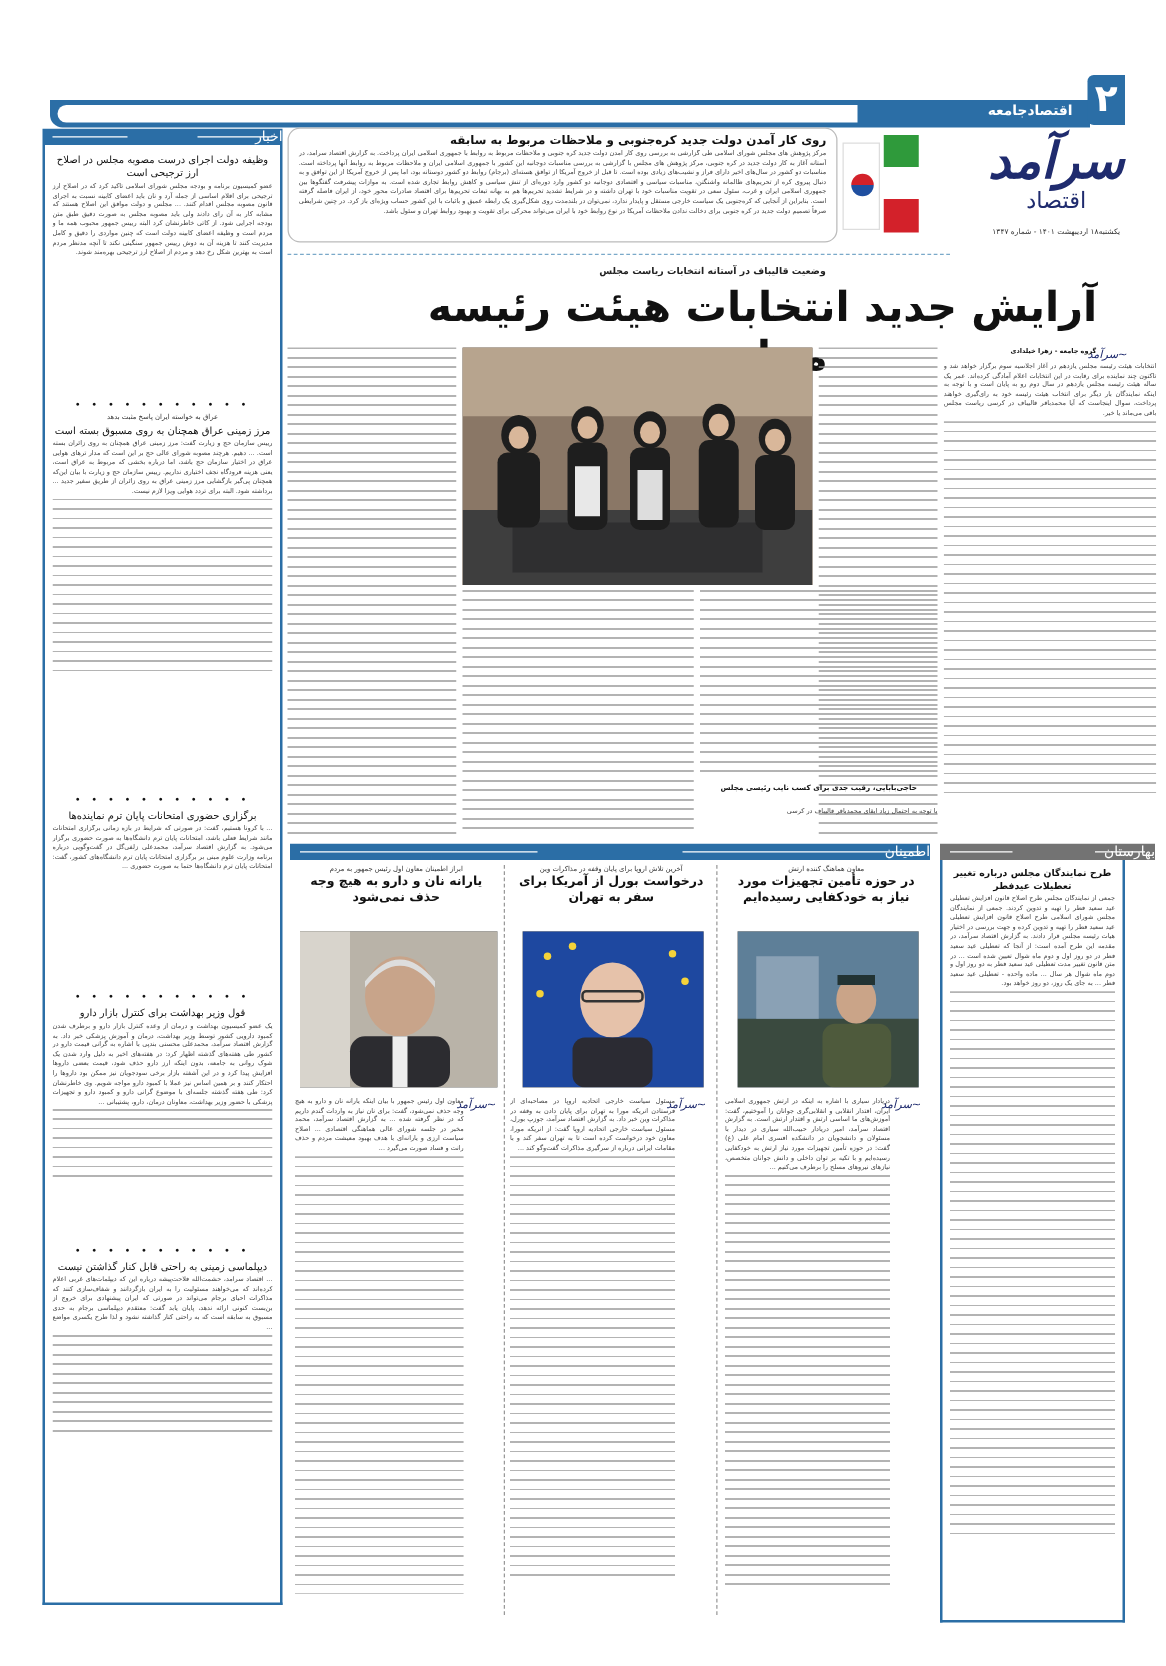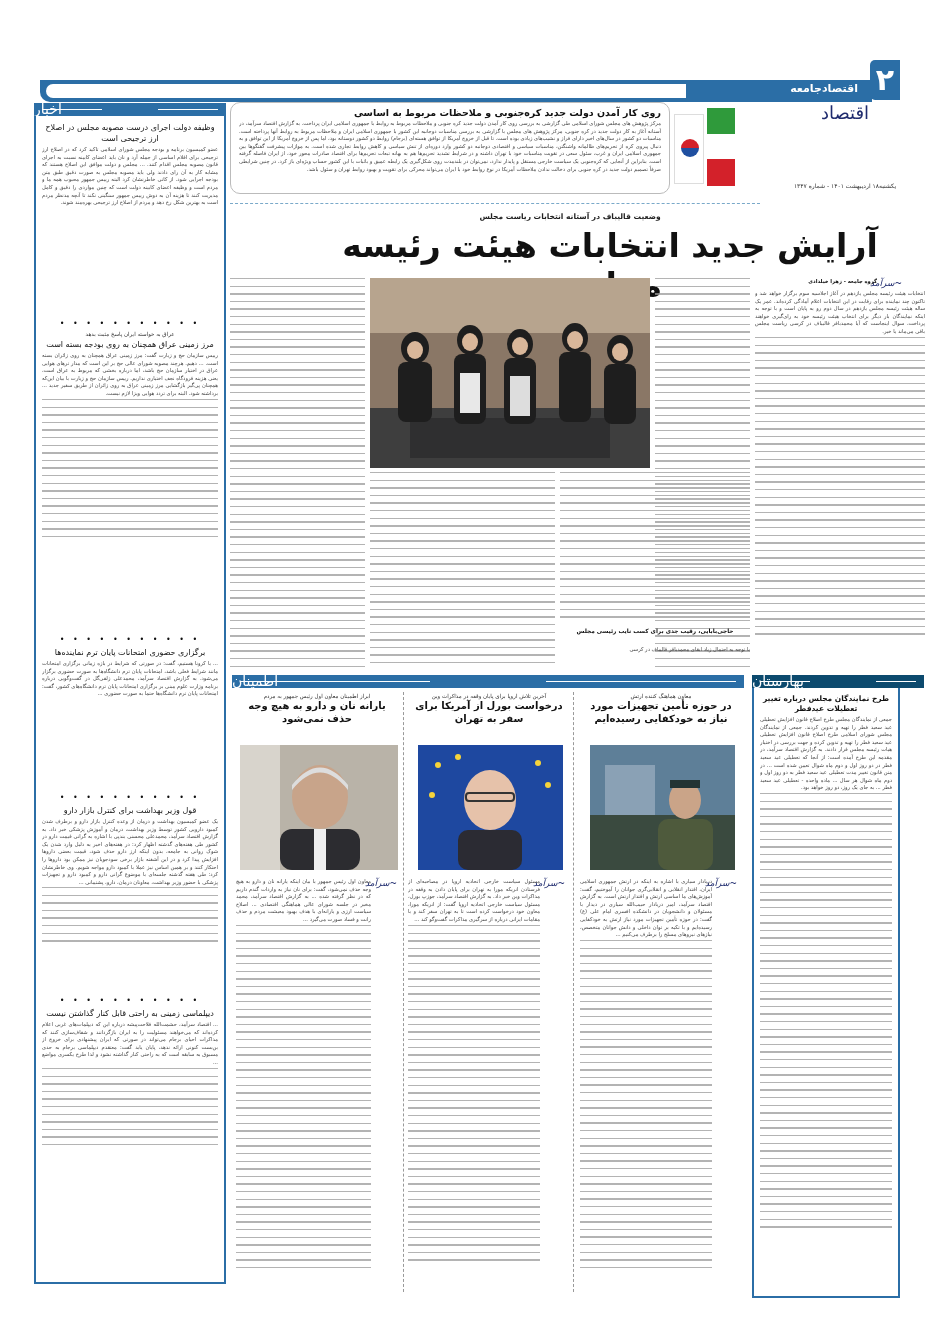"اخبار" .band-title { font-size: 14px -> 11px; text-align: left -> right }
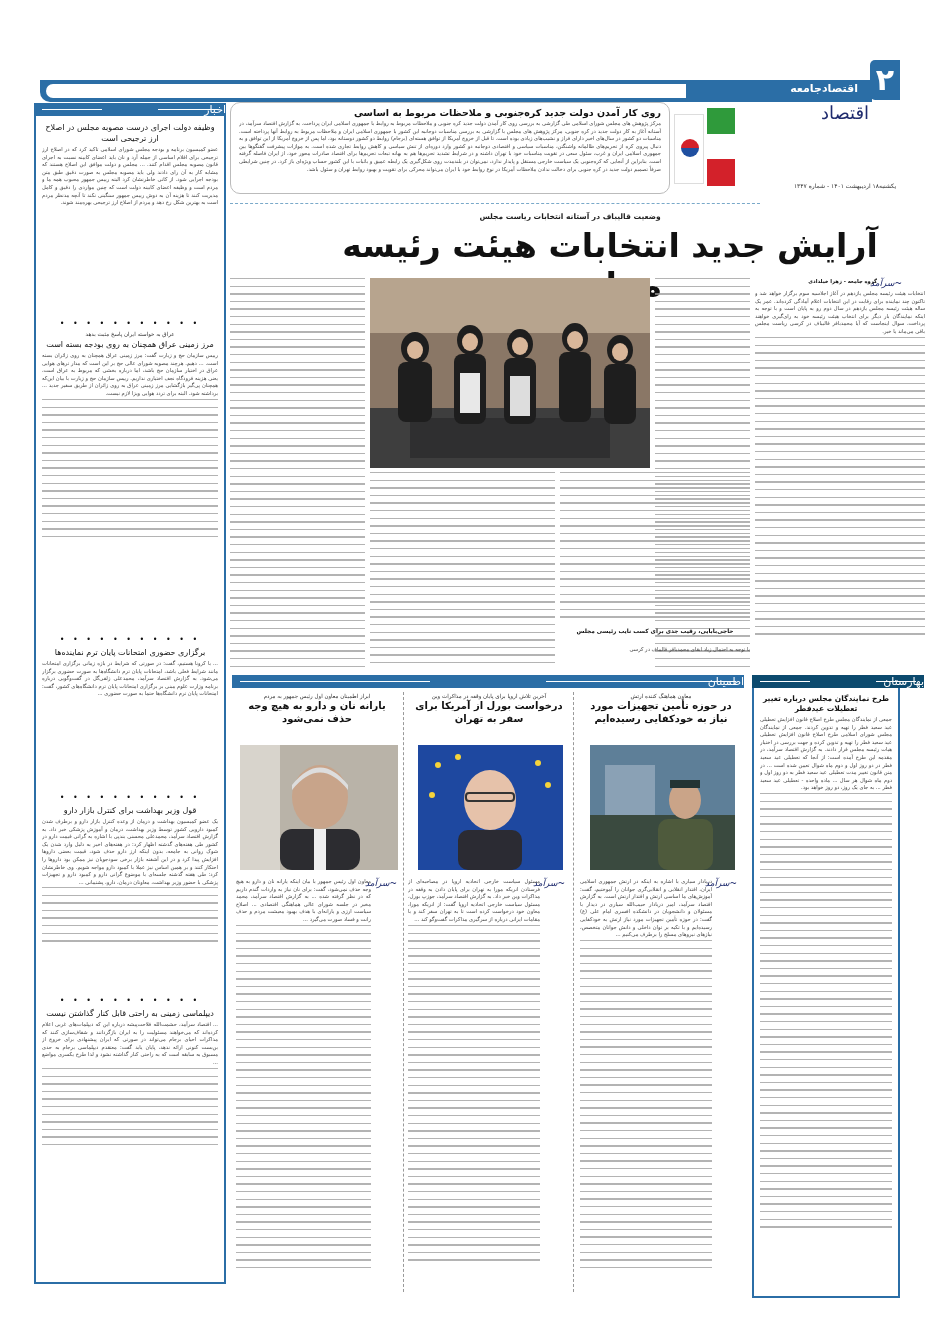"روی کار آمدن دولت جدید" h2 { text: اساسی -> سابقه }
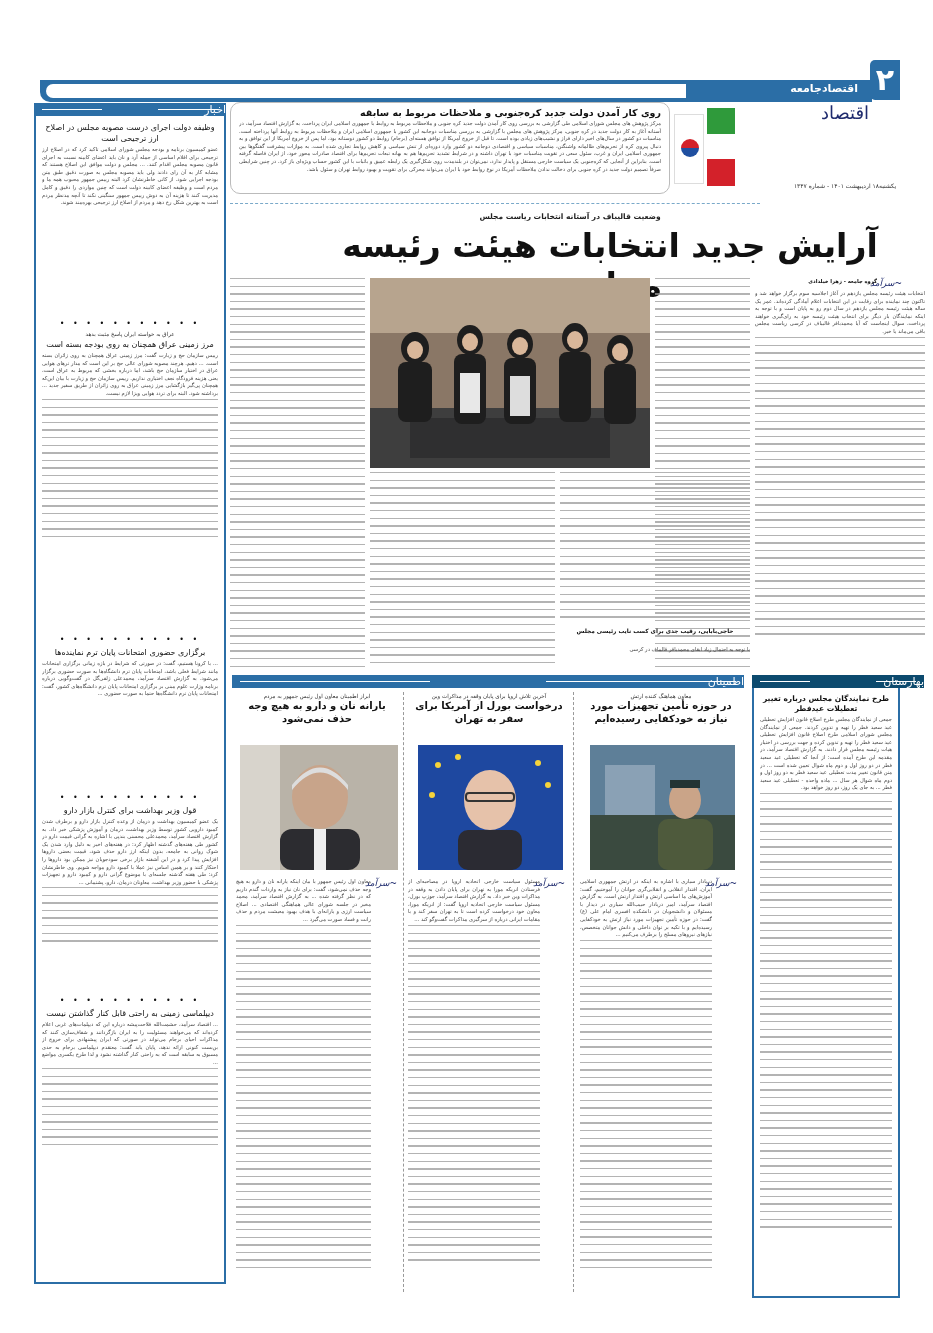"سرآمد" div.big { html: none -> <div>سرآمد</div> }
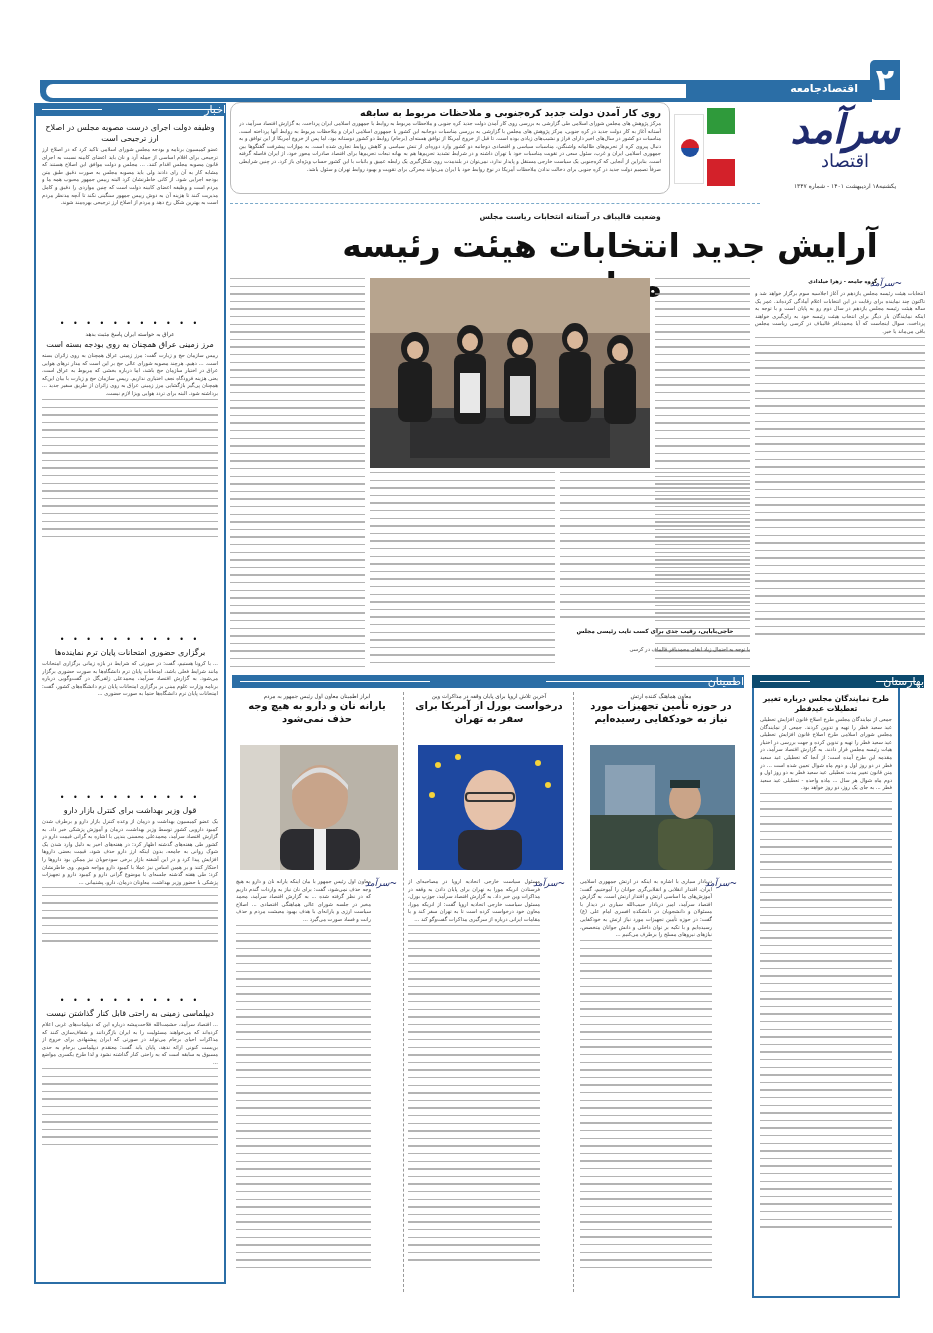"مرز زمینی عراق همچنان به" h3 { text: بودجه -> مسبوق }
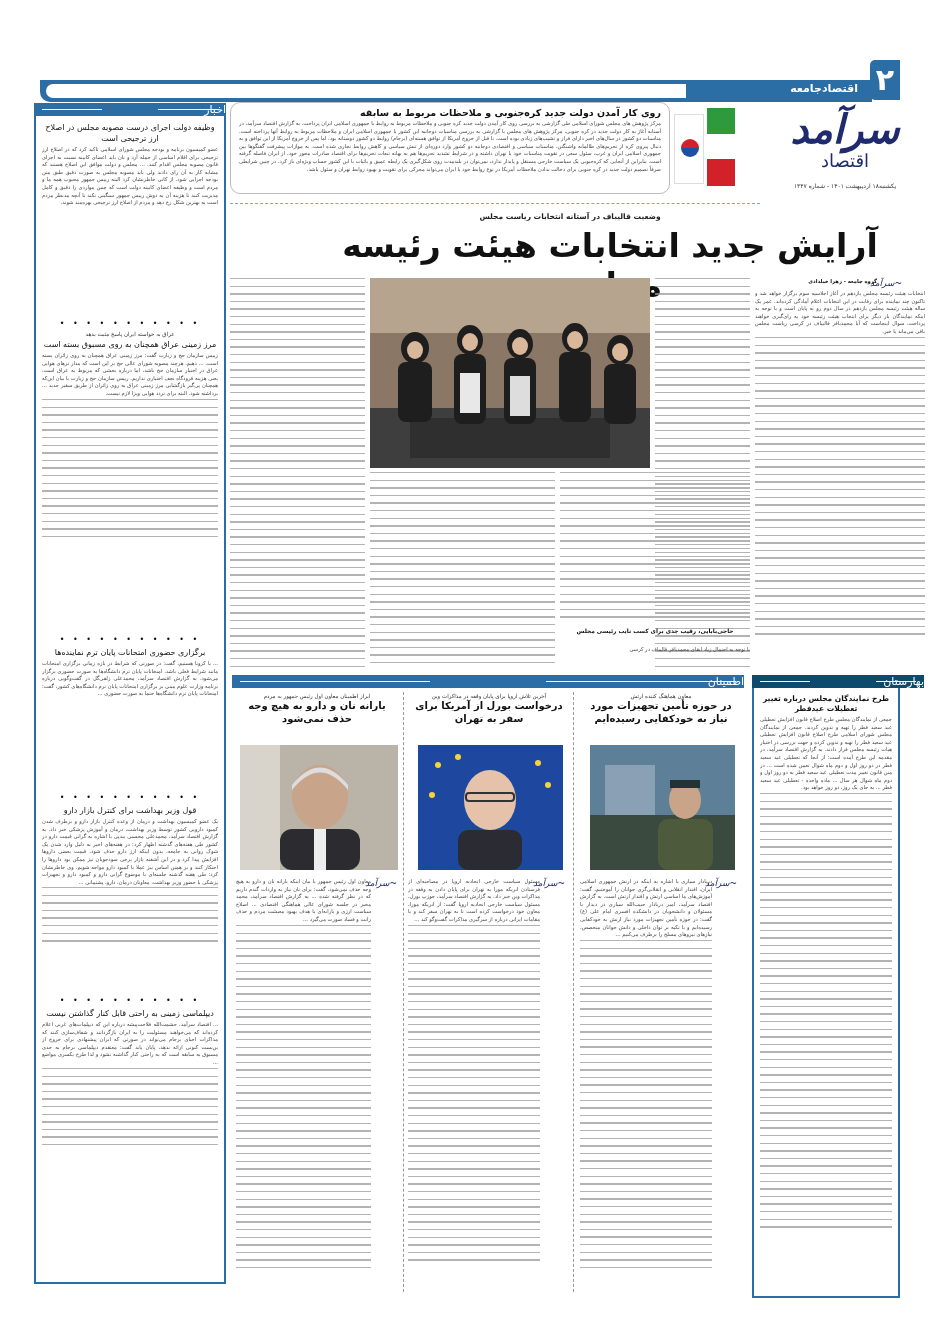"بهارستان" .bah-band { background: #0c4a6e -> #737373 }
